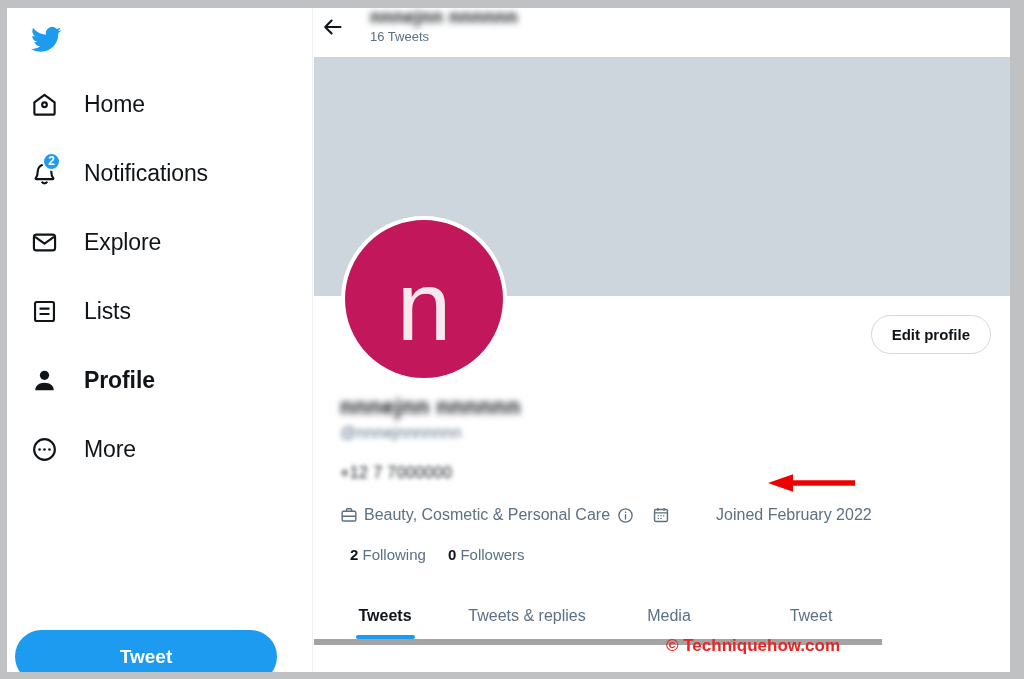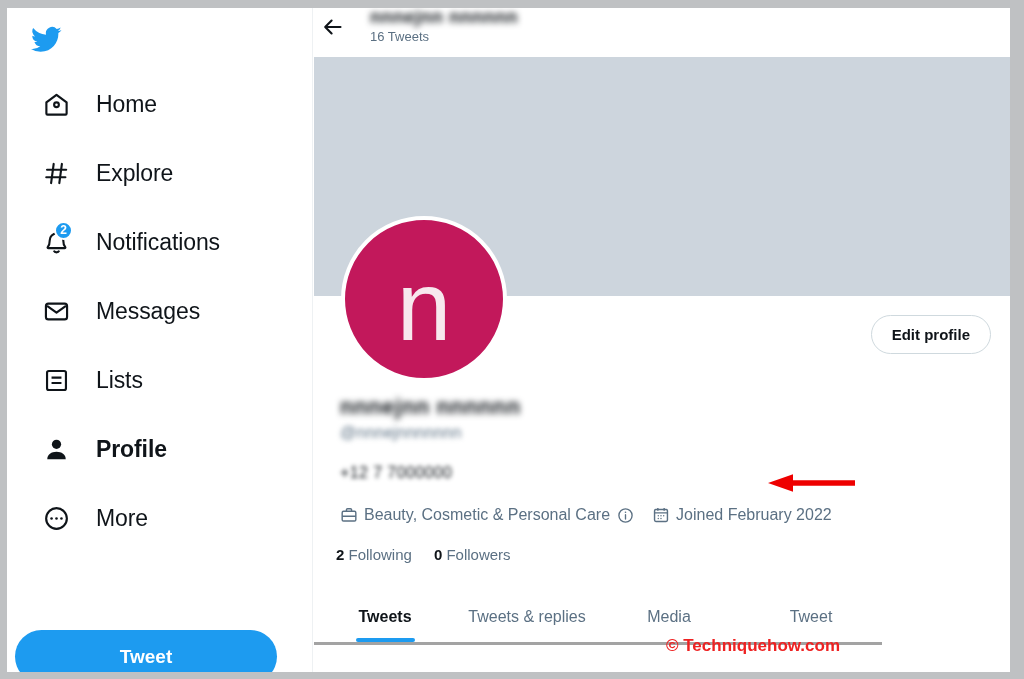"Home" .nav-item { margin-left: 12px -> none }
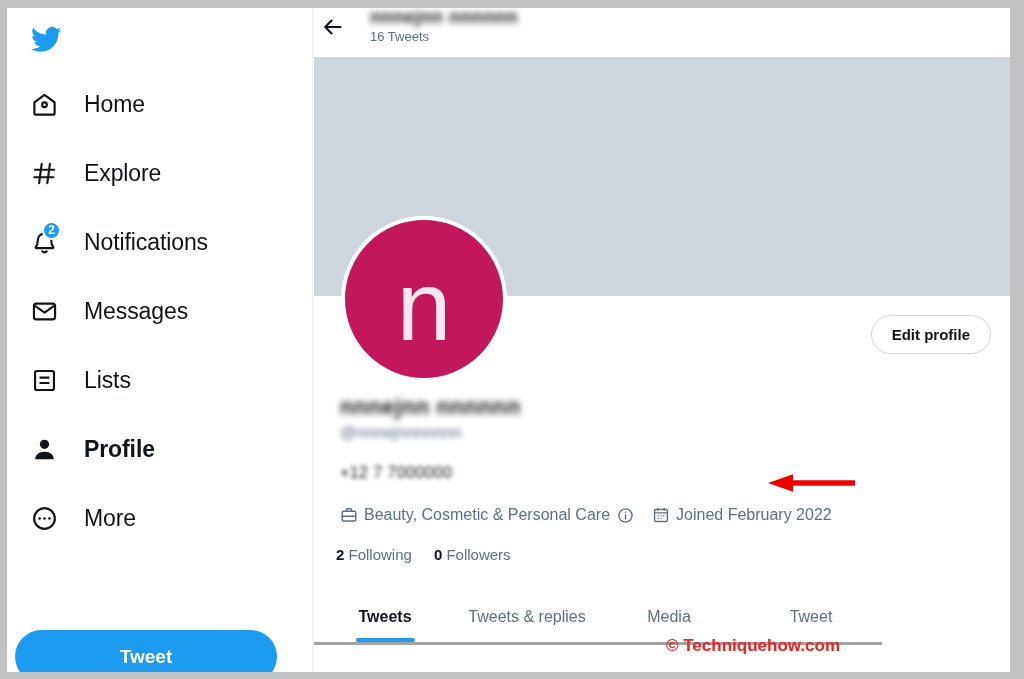"Explore" div.nav-item { html: <div> <span> <svg> <path></path> </svg> </span> <span>Explore</span> </div> -> none }
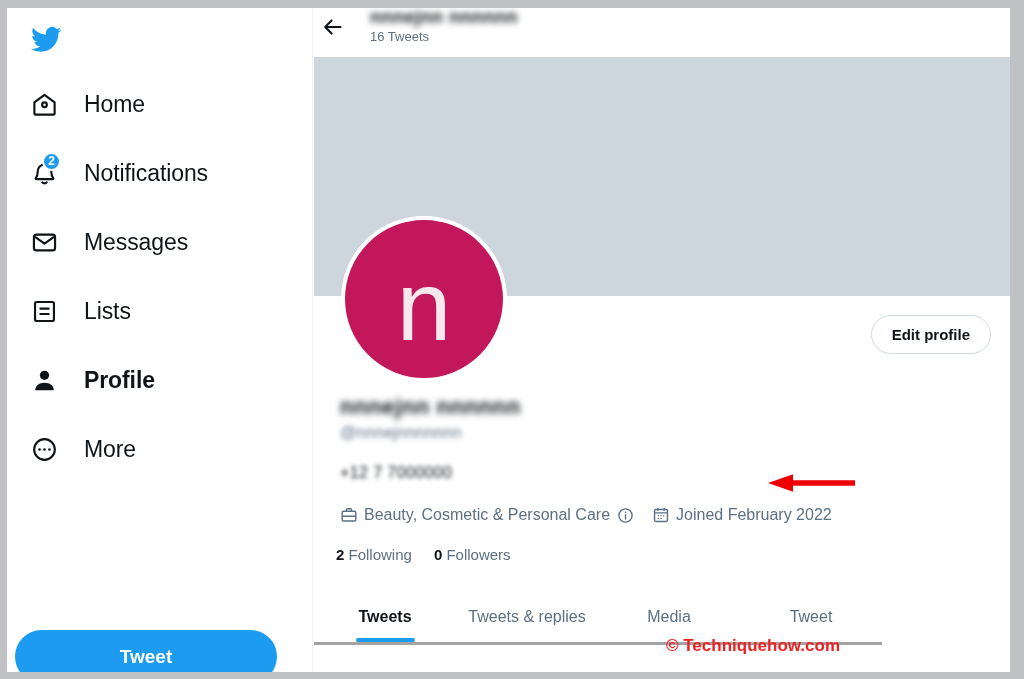"Messages" span.nav-label { text: Messages -> Explore }
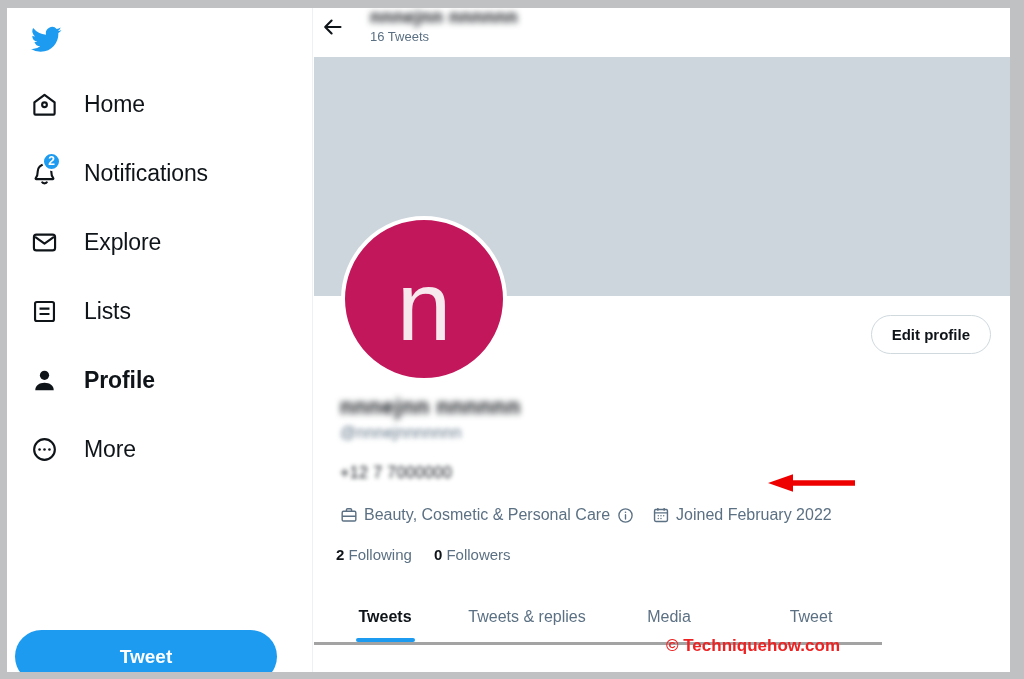"Joined February 2022" .meta-chunk + .meta-chunk { gap: none -> 40px }
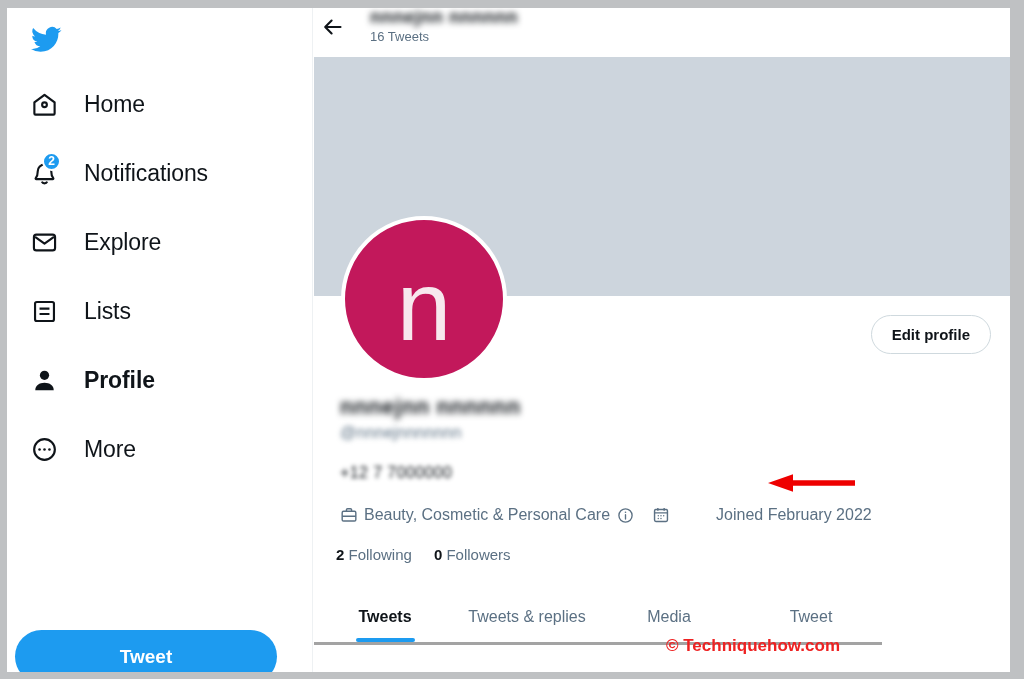"2 Following" #counts { left: 22px -> 36px }
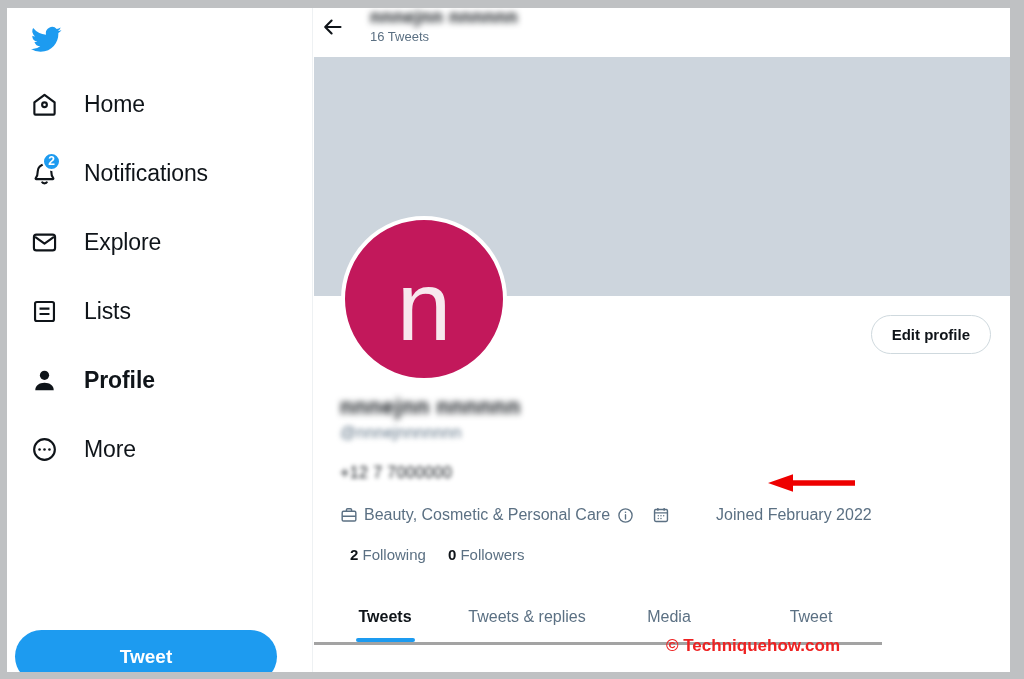"Tweets" #tabs { border-bottom: 3px solid #a3a3a3 -> 6px solid #a3a3a3 }
